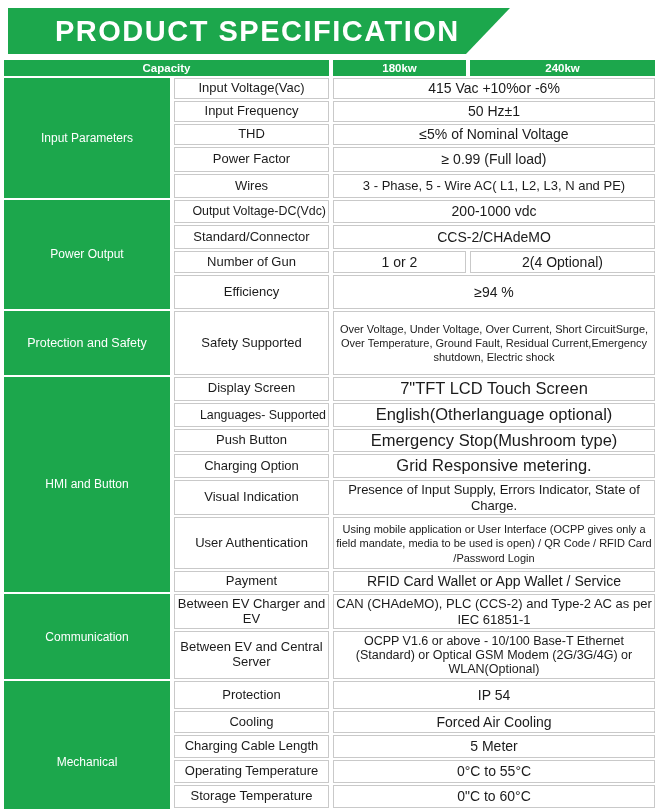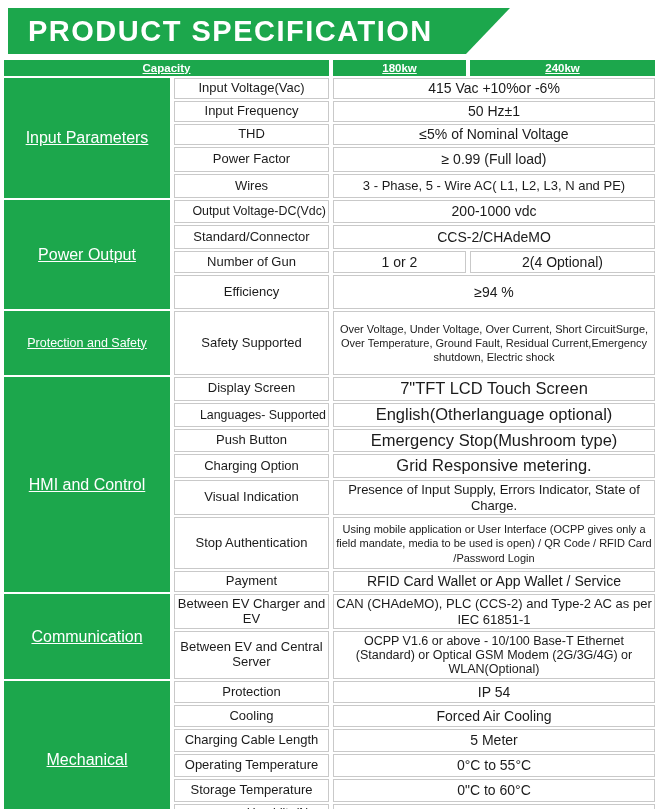"PRODUCT SPECIFICATION" .banner .title { padding-left: 20px -> 47px }
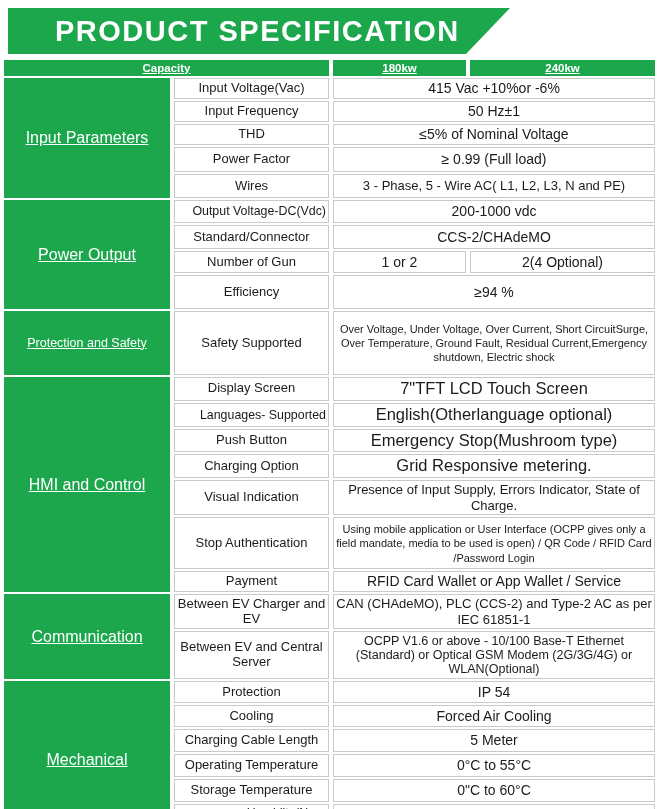"Capacity" td.g { text-decoration: underline -> none }
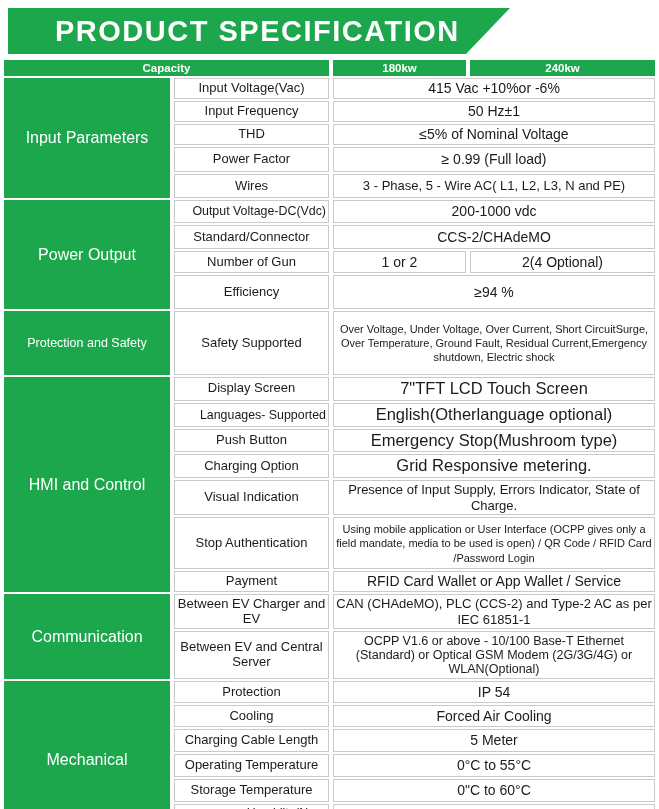"Input Parameters" td.sec { font-size: 16px -> 12px }
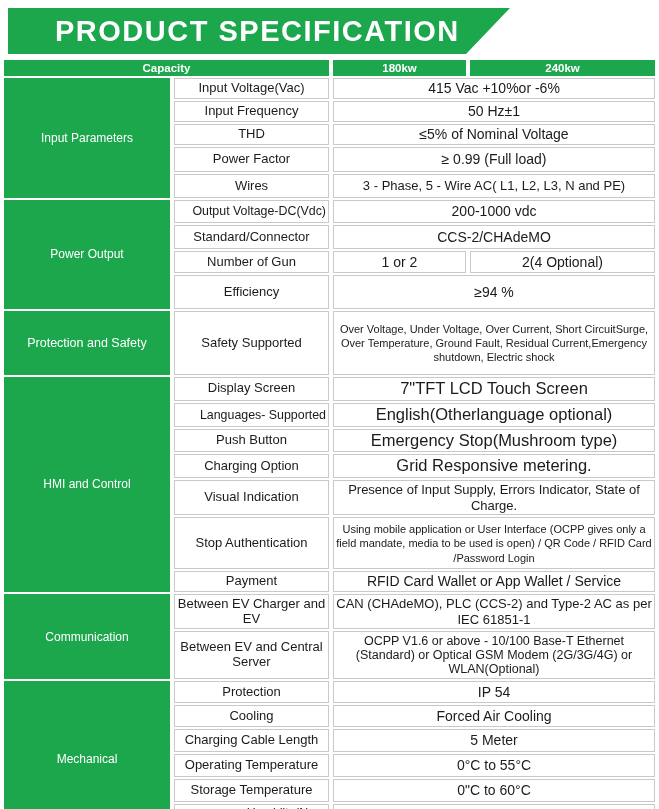"HMI and Control" td.g { text: Control -> Button }
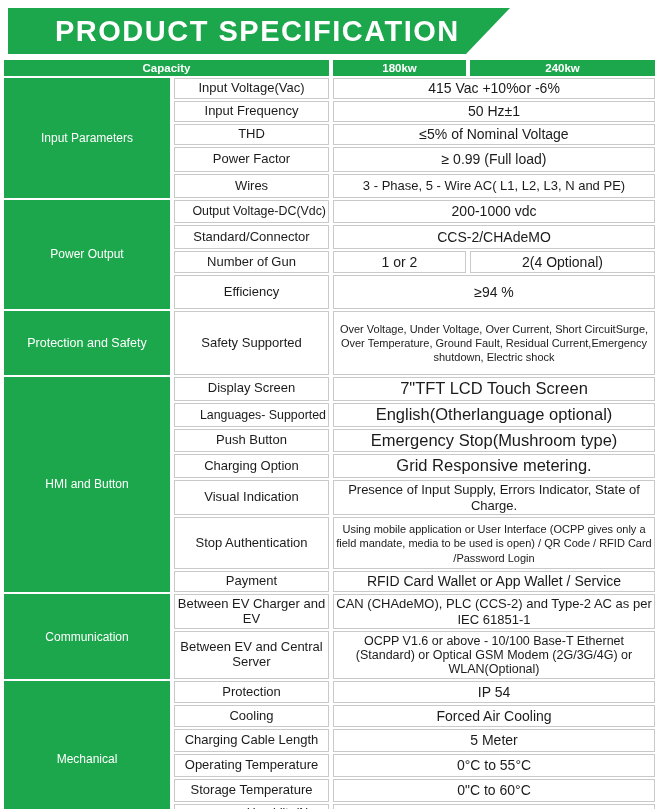"Stop Authentication" td.w { text: Stop -> User }
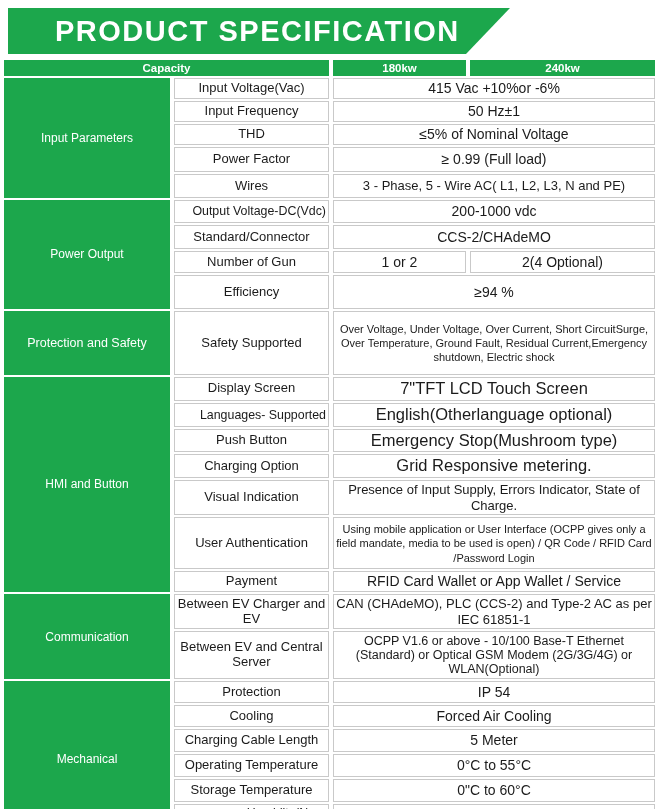"Protection" td.w { height: 22px -> 28px }
